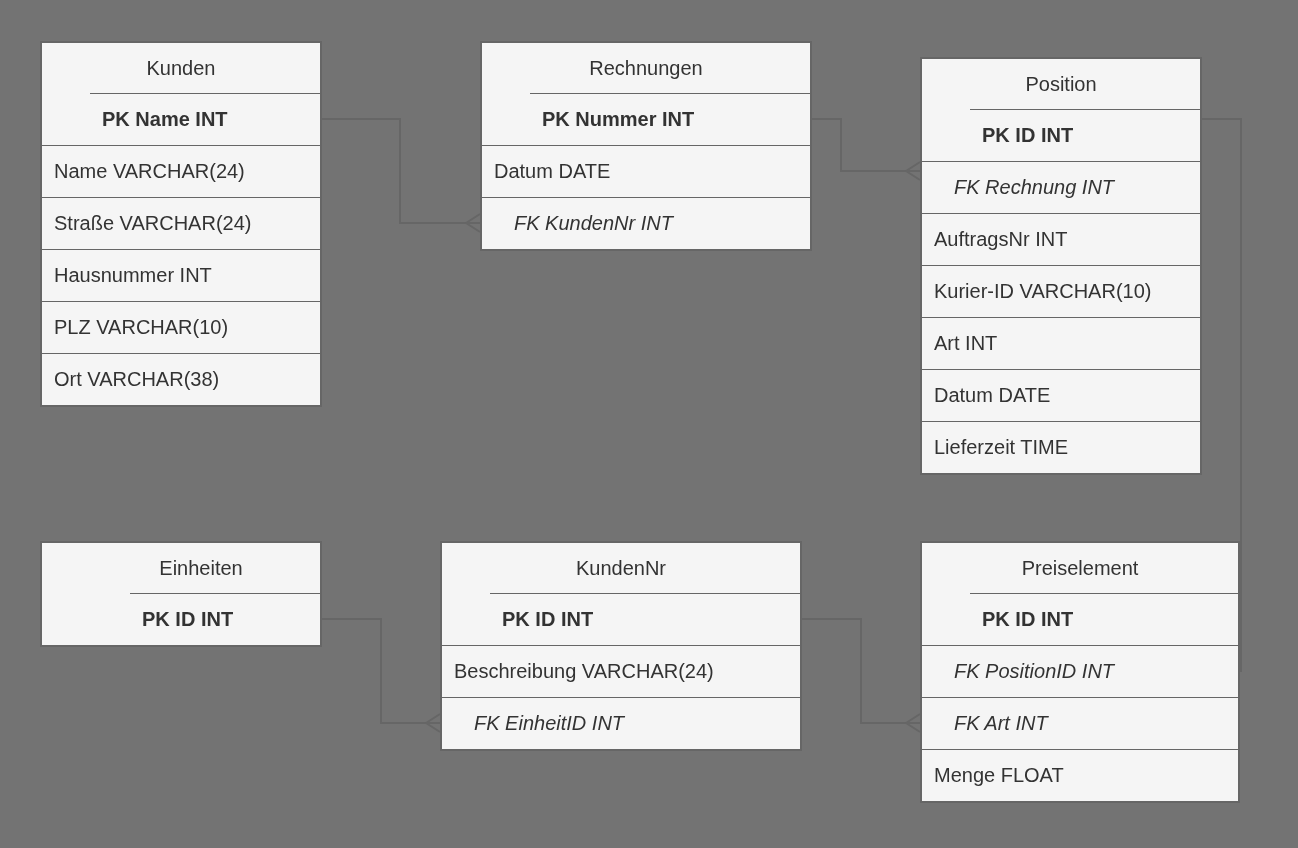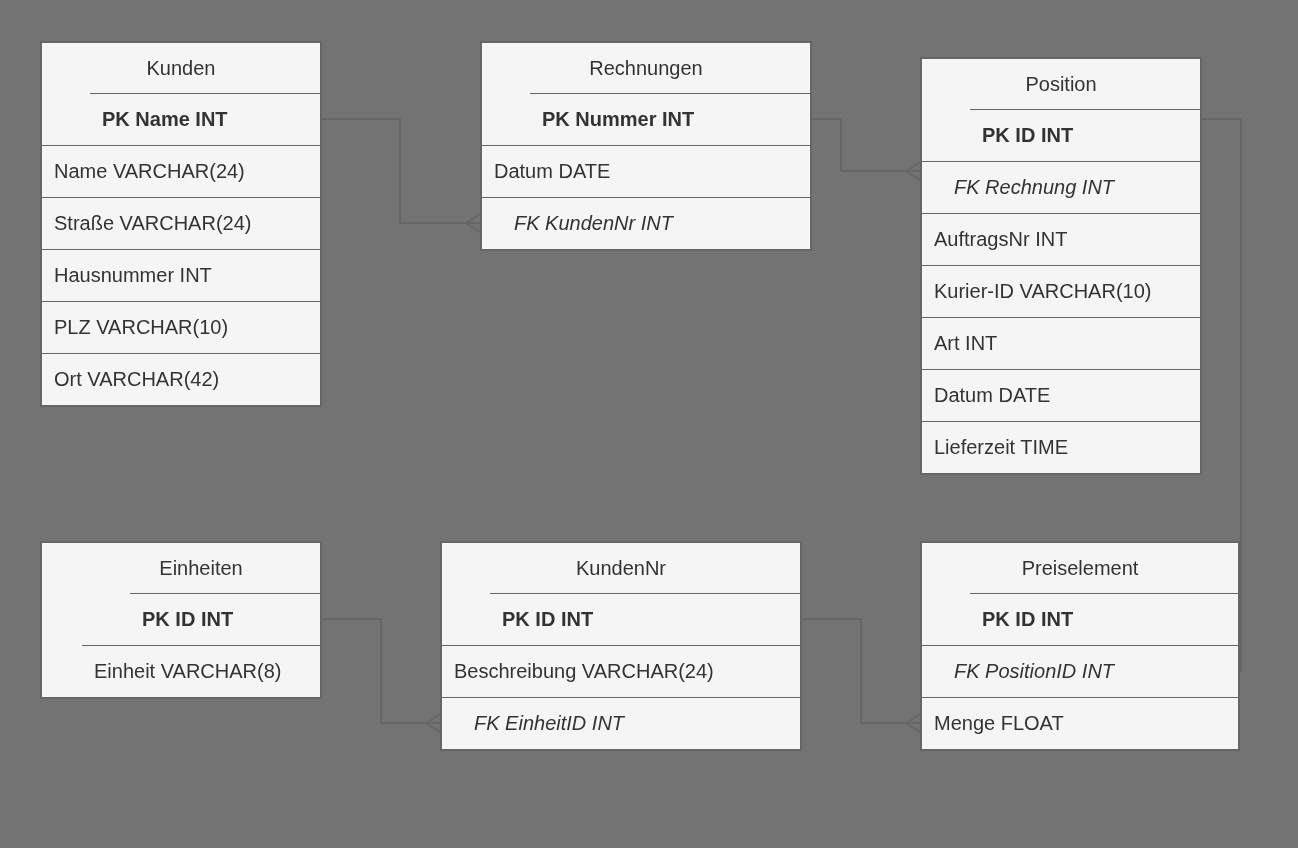"Ort VARCHAR(42)" div.row { text: 42 -> 38 }
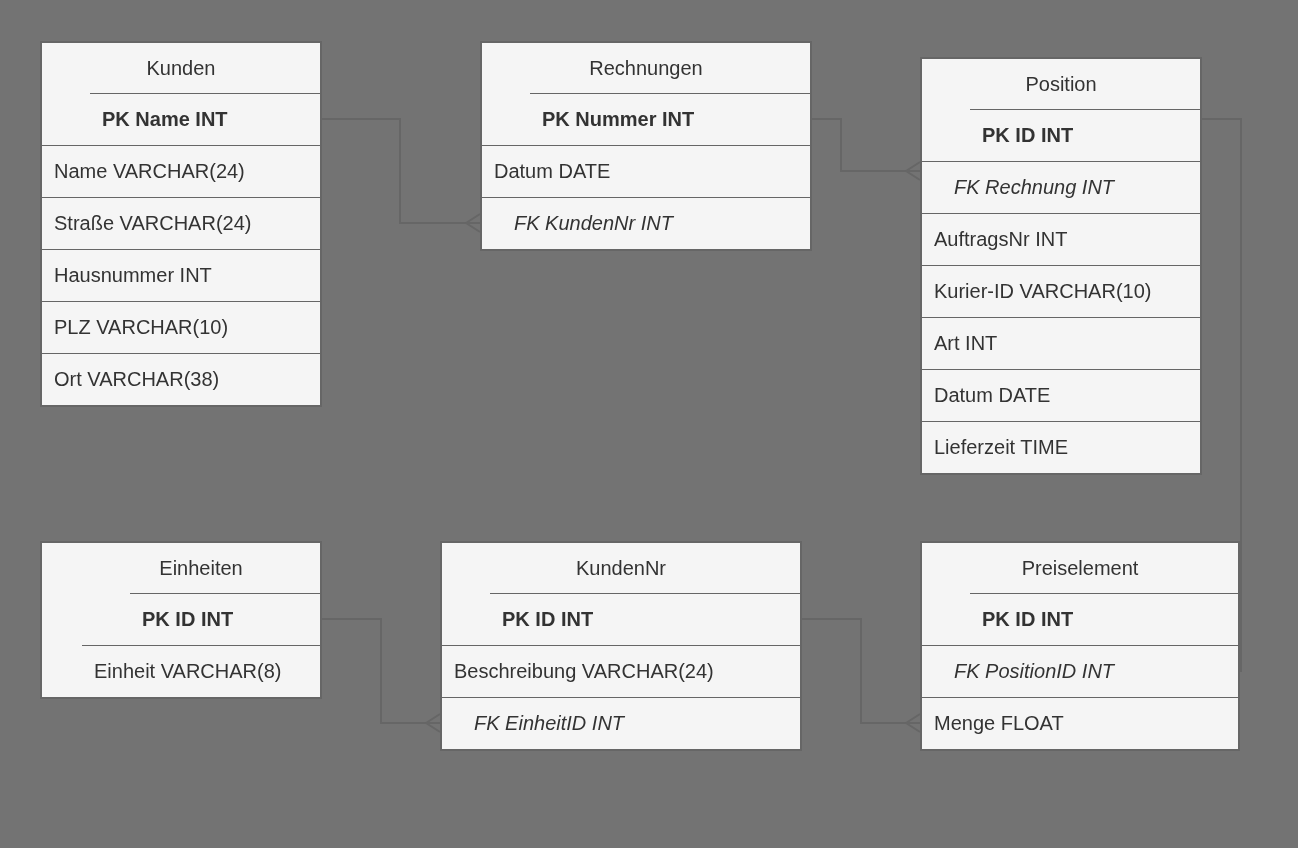"Einheit VARCHAR(8)" div.row { html: <div>Einheit VARCHAR(8)</div> -> none }
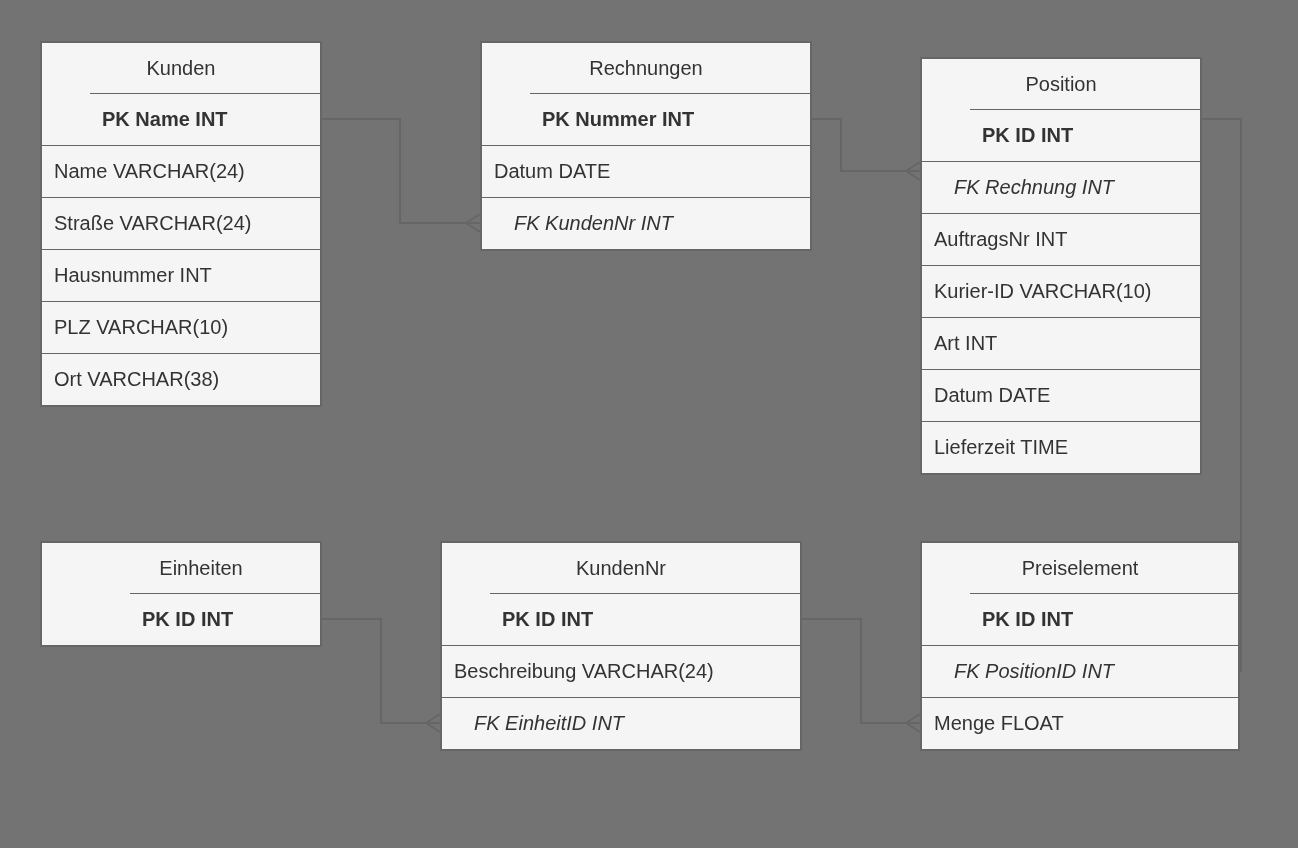"FK Art INT" div.row { html: none -> <div>FK Art INT</div> }
